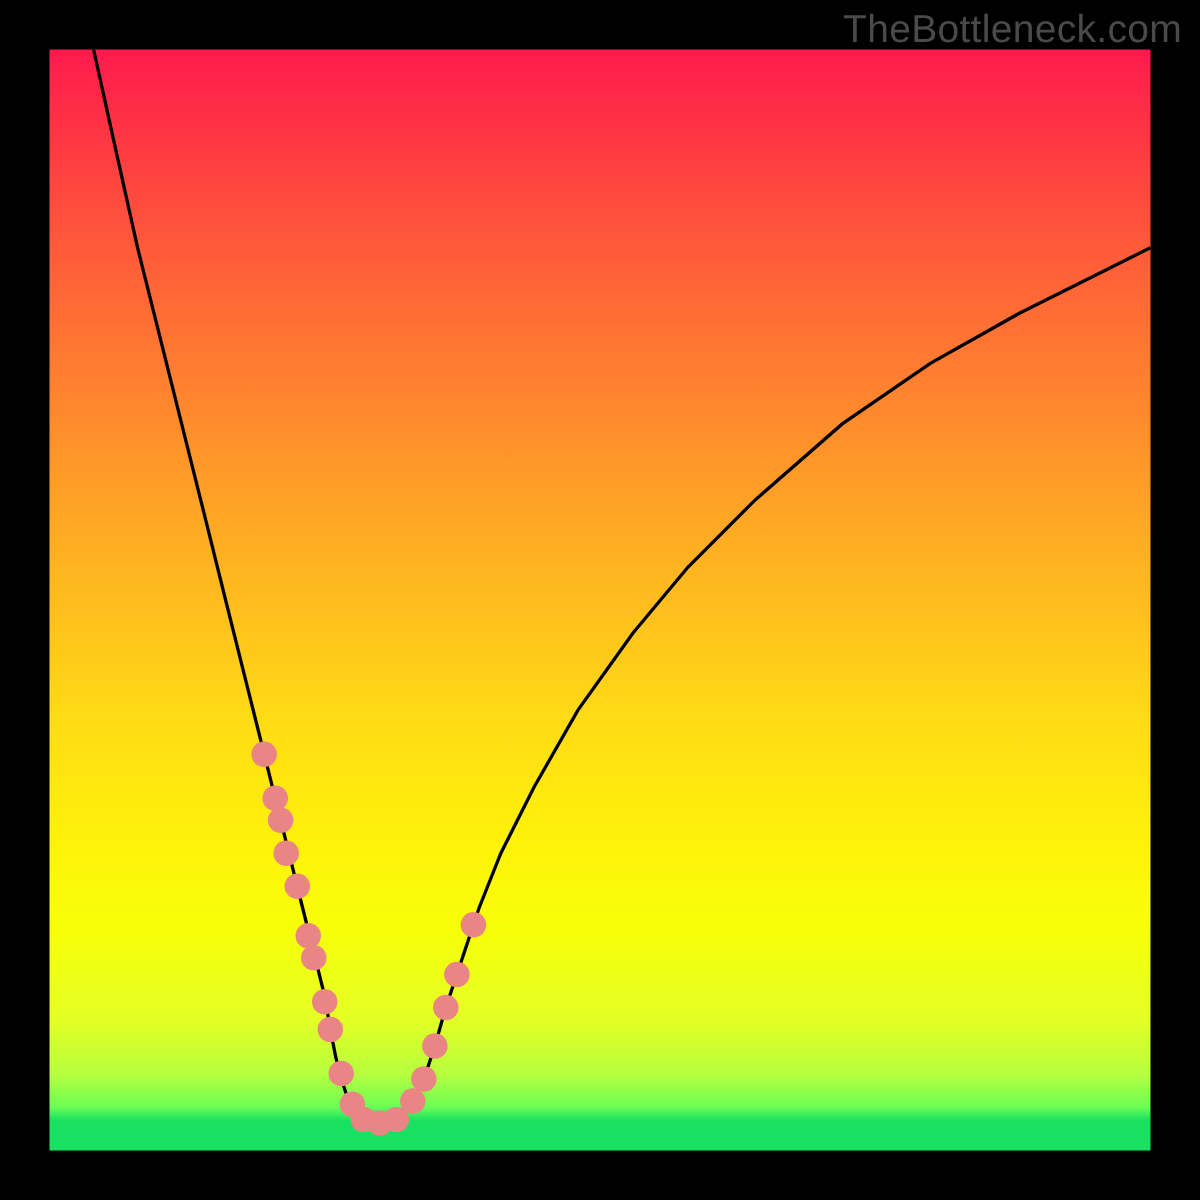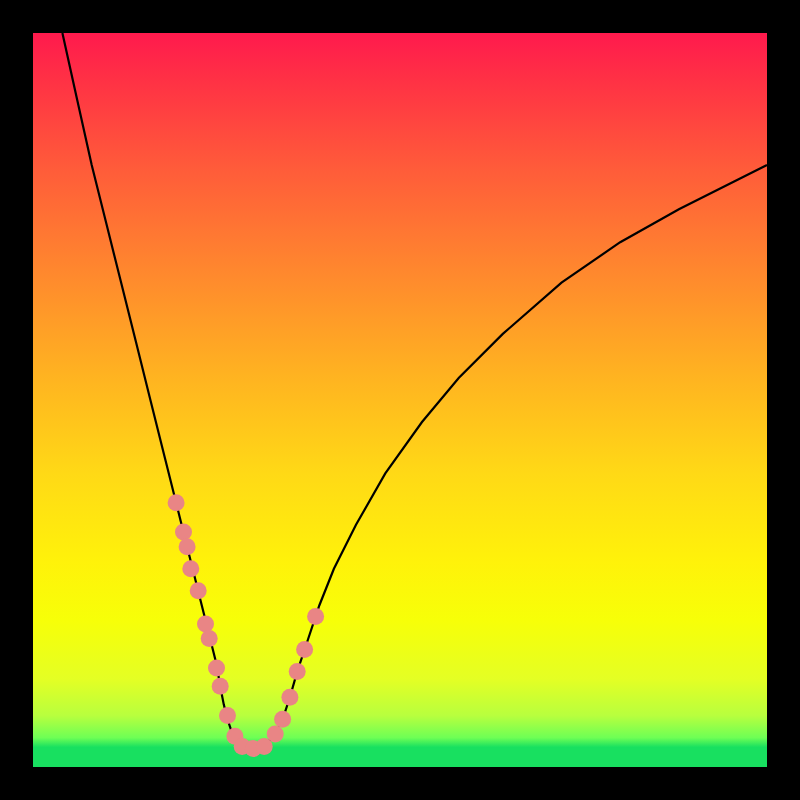"TheBottleneck.com" div.watermark { html: none -> <div>TheBottleneck.com</div> }
